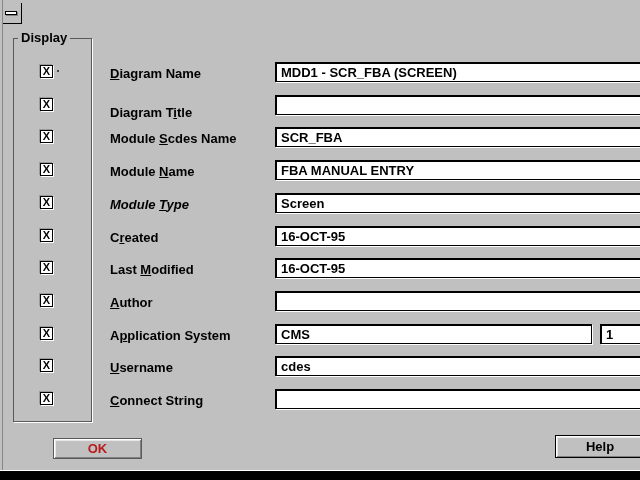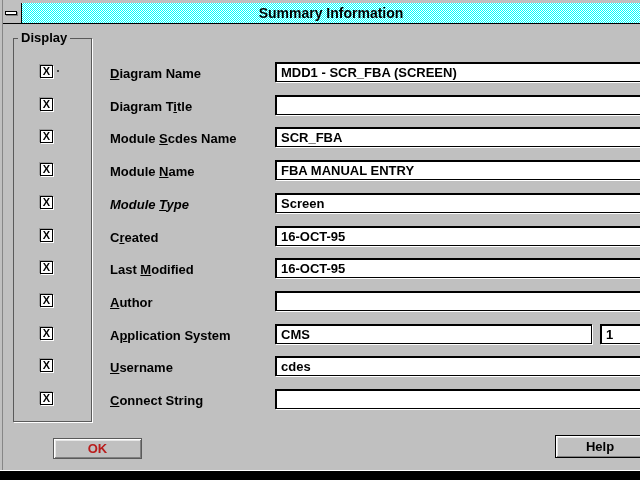"Summary Information" div.titlebar { html: <div> <span>Summary Information</span> </div> -> none }
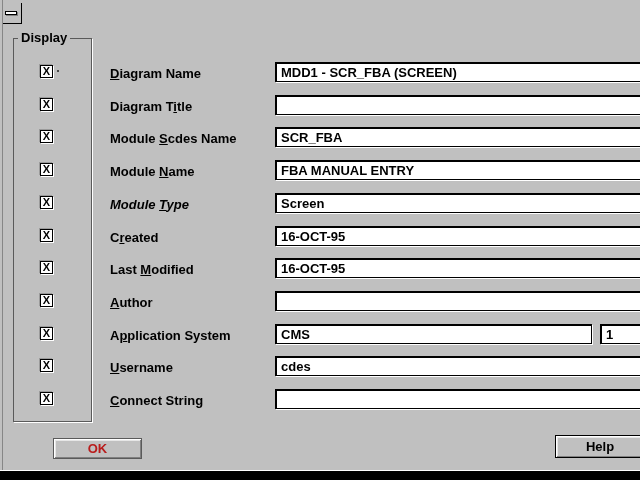"Diagram Title" div.row-label { top: 99px -> 105px }
